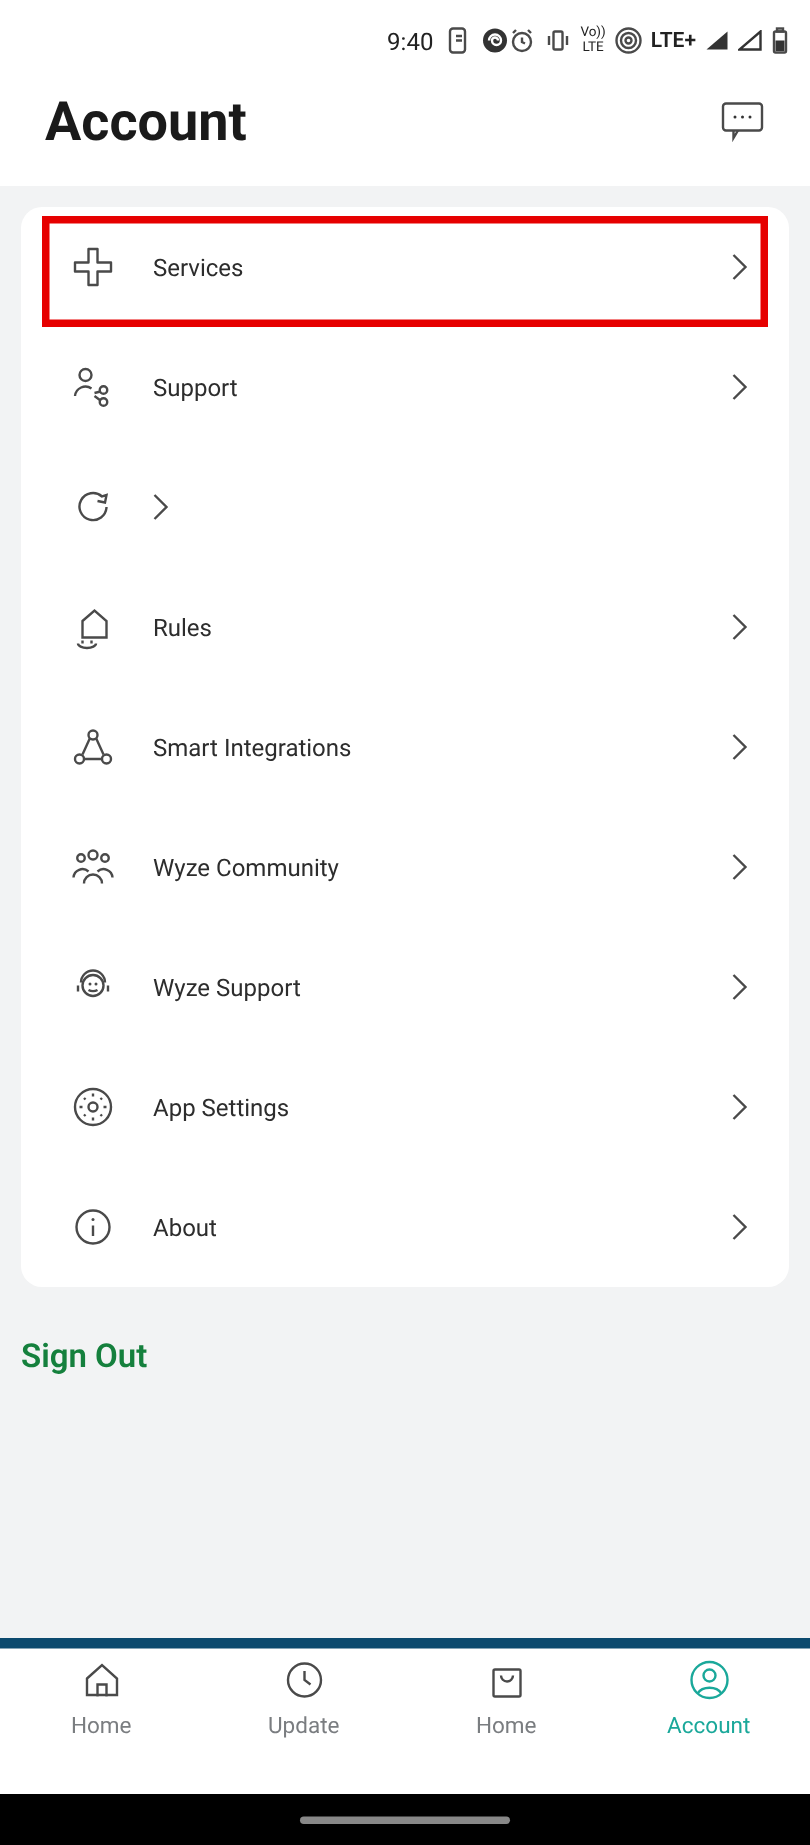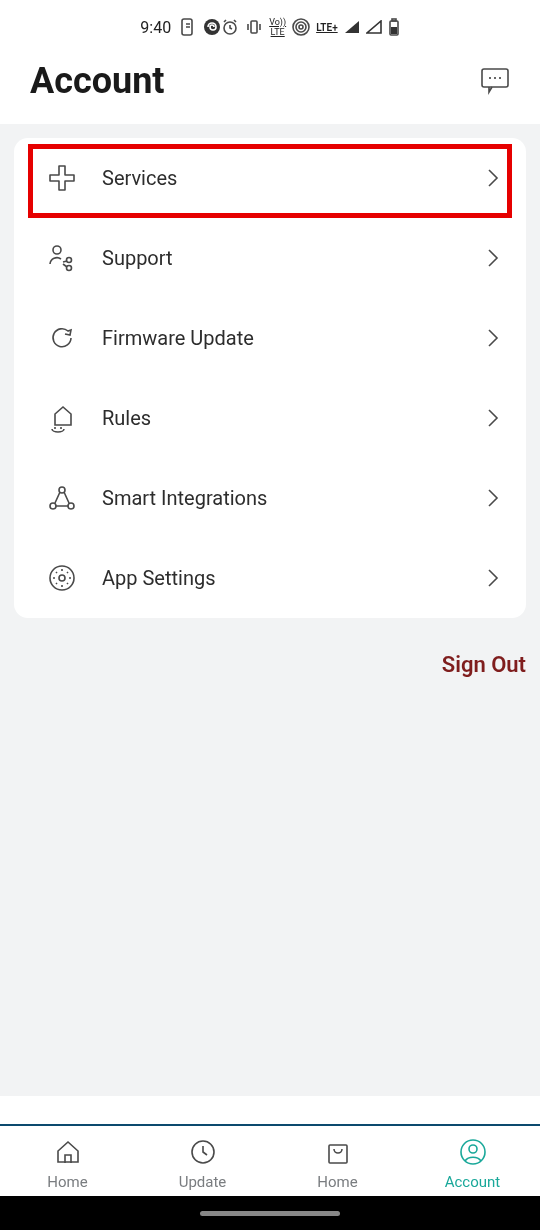"9:40" .status-bar { justify-content: center -> flex-end }
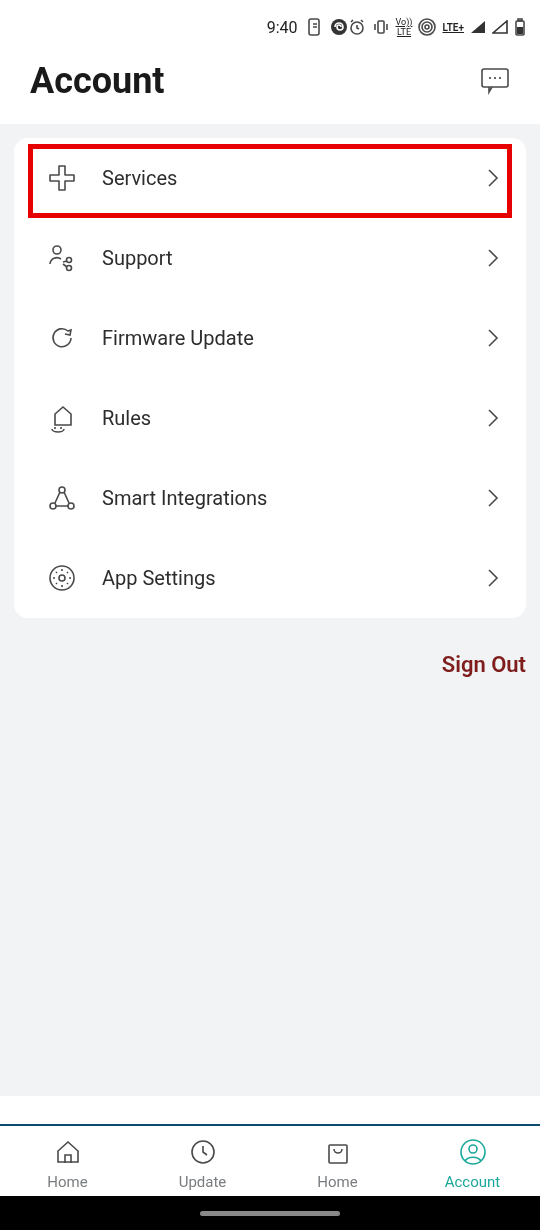"Vo))" .status-right { text-decoration: underline -> none }
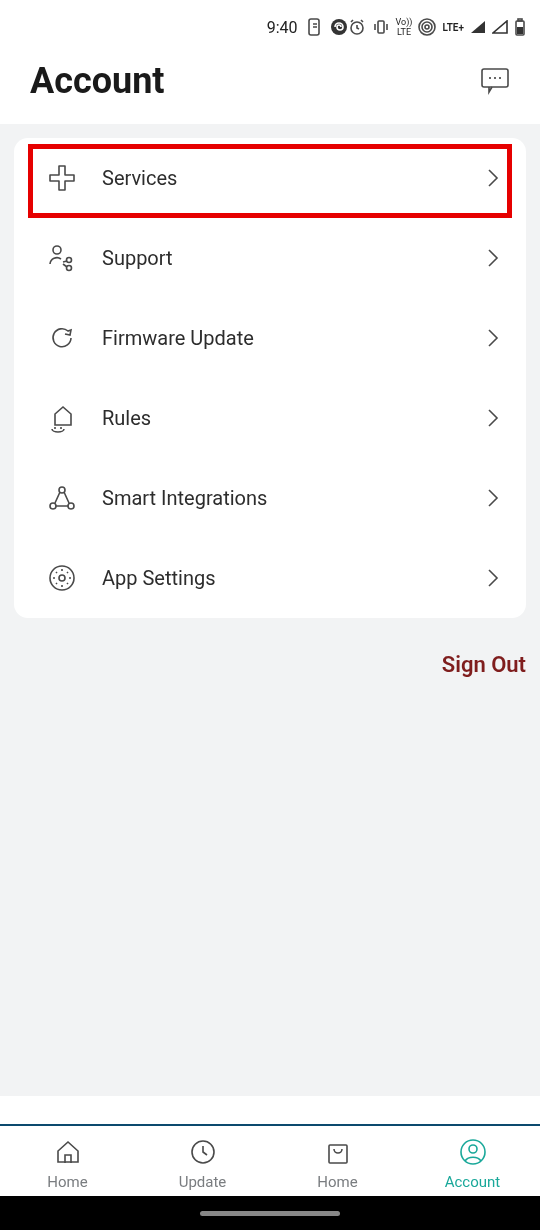"LTE+" span { font-size: 10px -> 14px }
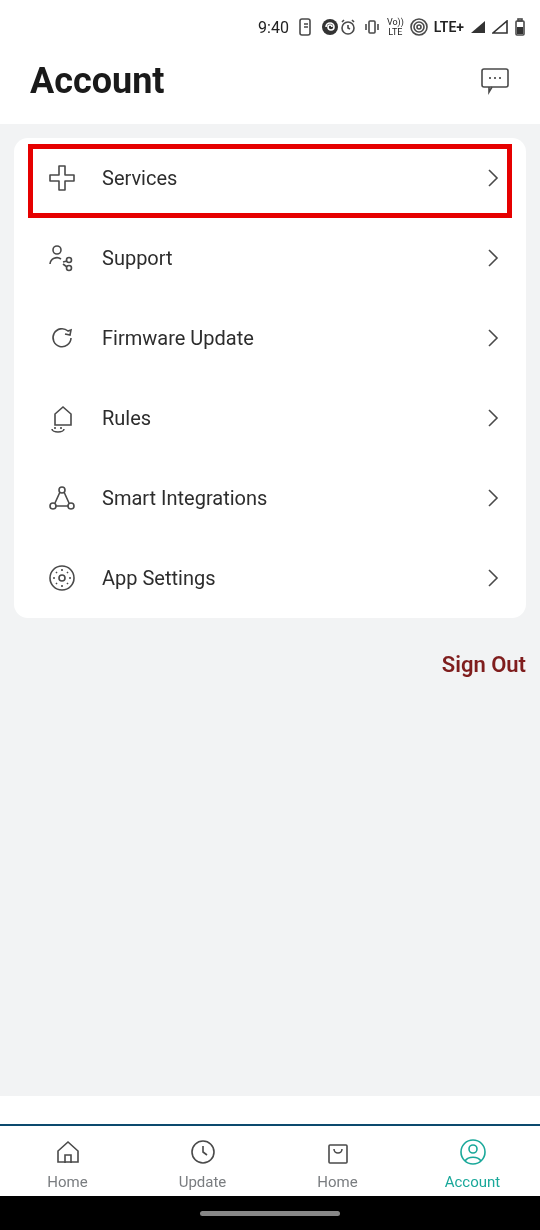"Services" .row .label { font-size: 20px -> 16px }
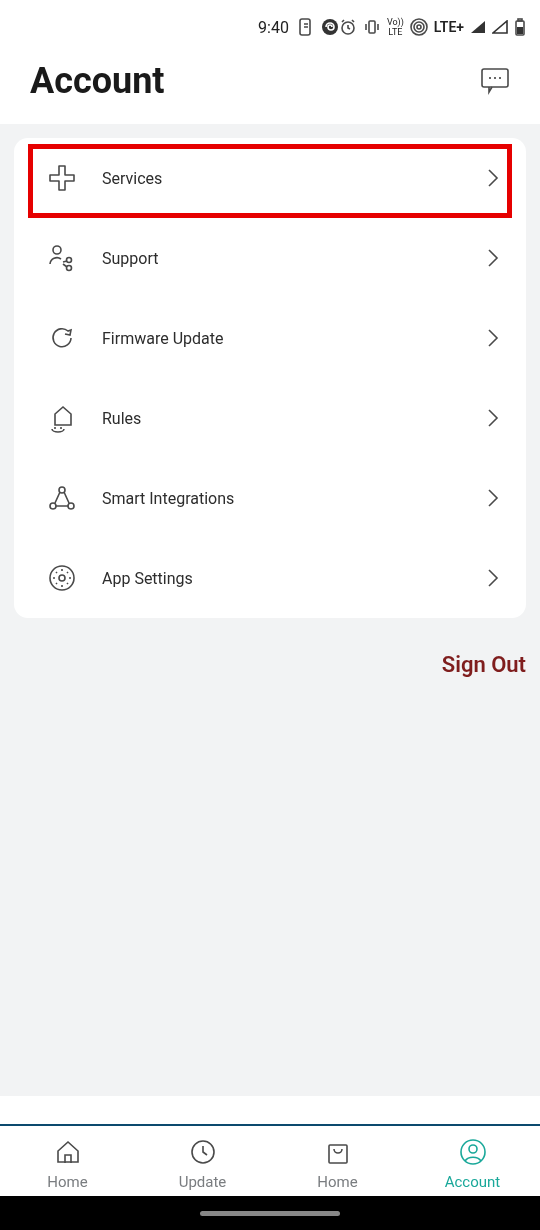"Firmware Update" div.label { html: <div>Firmware Update</div> -> none }
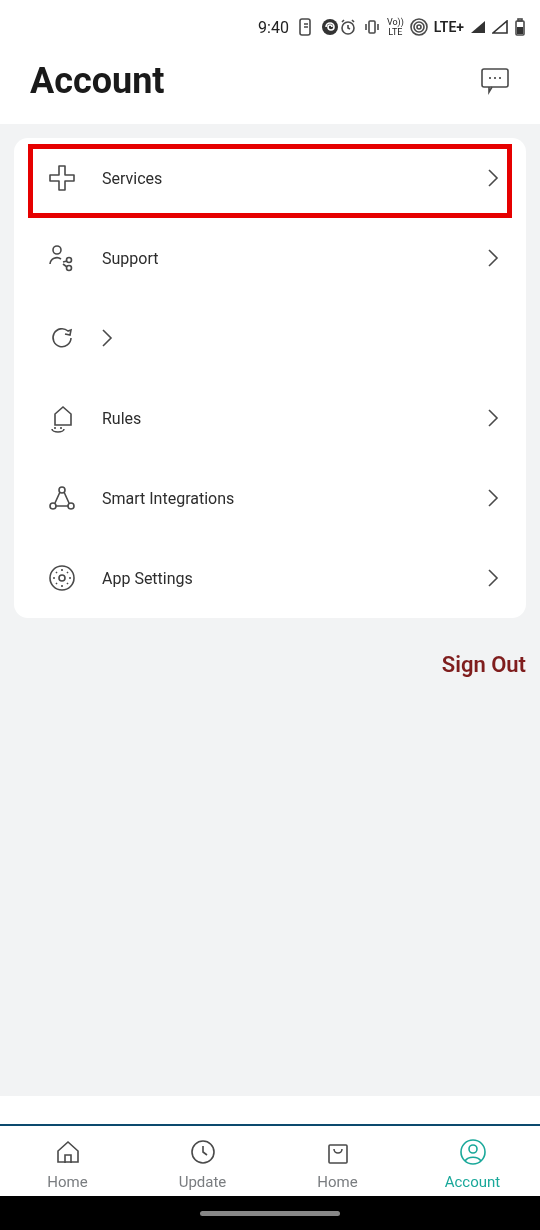"Wyze Community" div.row { html: none -> <div> <div> <svg> <circle></circle> <circle></circle> <circle></circle> <path></path> </svg> </div> <div>Wyze Community</div> <div> <svg> <path></path> </svg> </div> </div> }
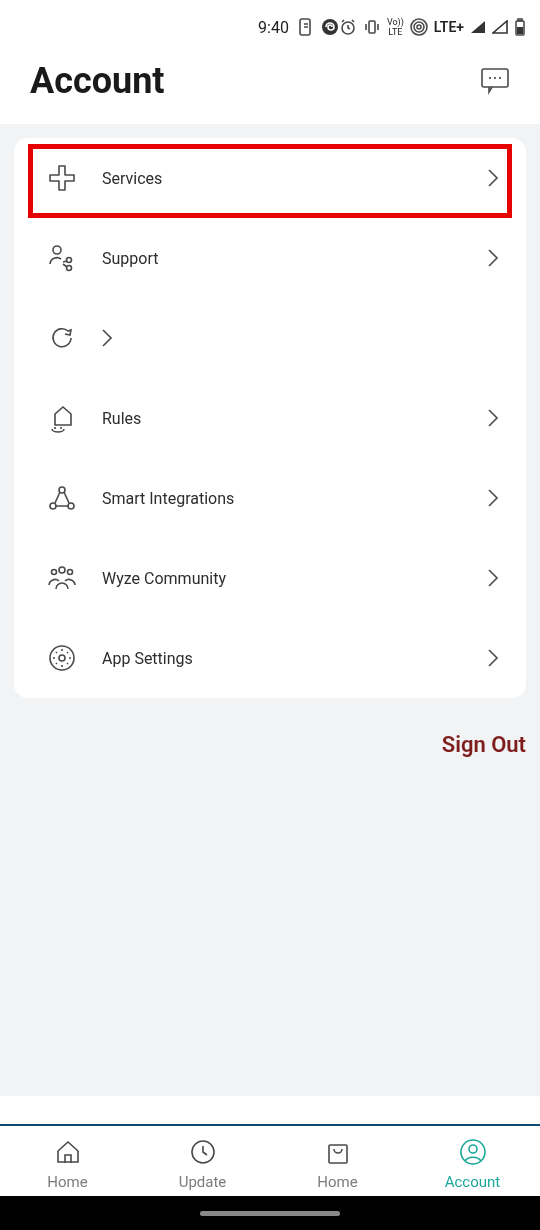"Wyze Support" div.row { html: none -> <div> <div> <svg> <circle></circle> <circle></circle> <circle></circle> <path></path> </svg> </div> <div>Wyze Support</div> <div> <svg> <path></path> </svg> </div> </div> }
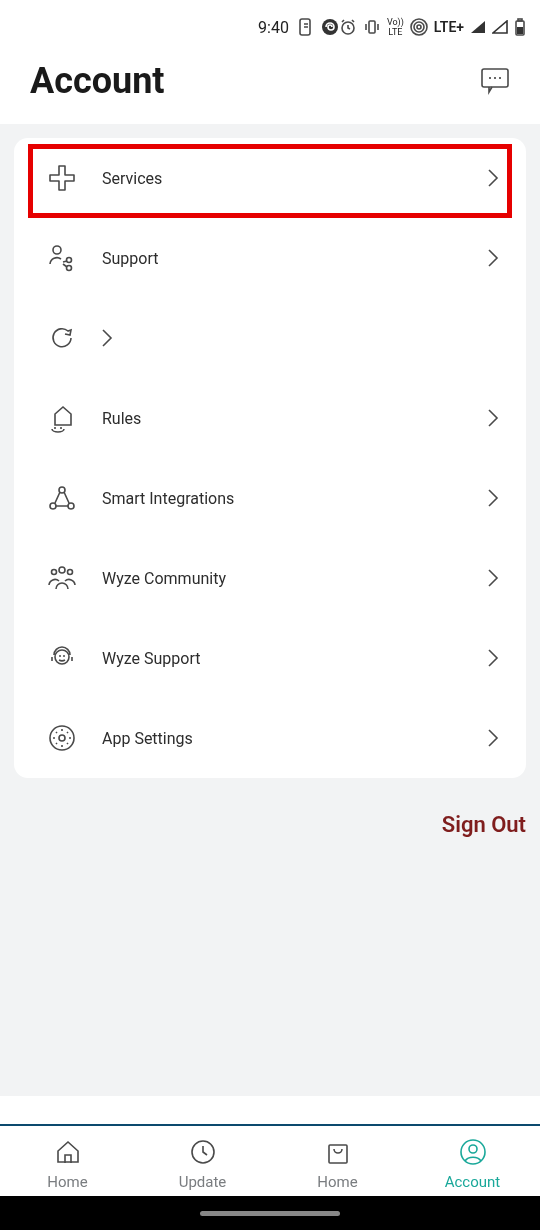"About" div.row { html: none -> <div> <div> <svg> <circle></circle> <circle></circle> <path></path> </svg> </div> <div>About</div> <div> <svg> <path></path> </svg> </div> </div> }
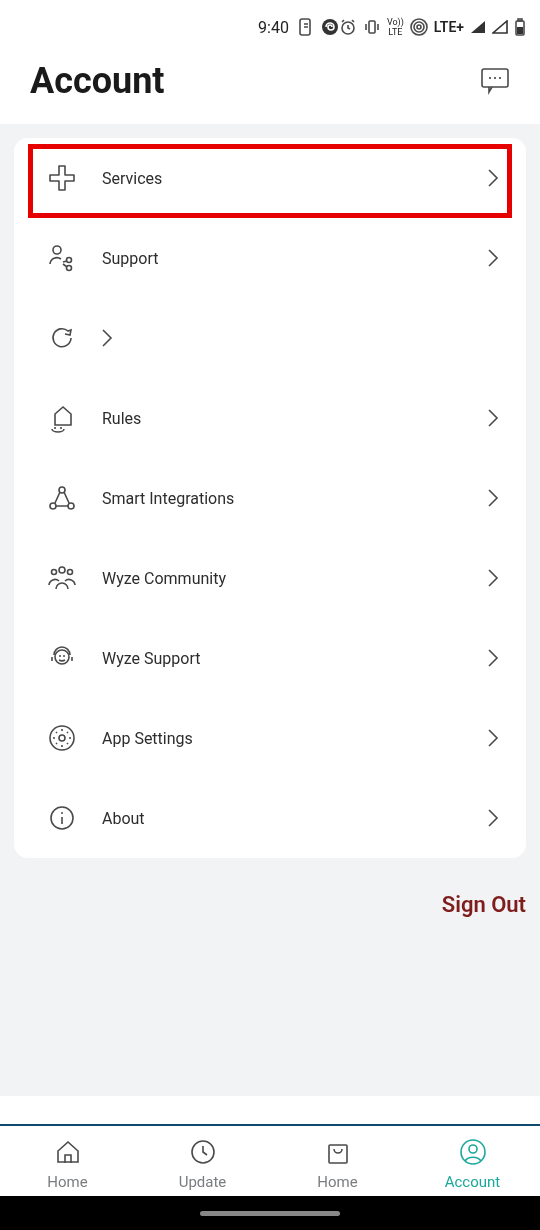"Sign Out" .signout { color: #7f1d1d -> #15803d; text-align: right -> left }
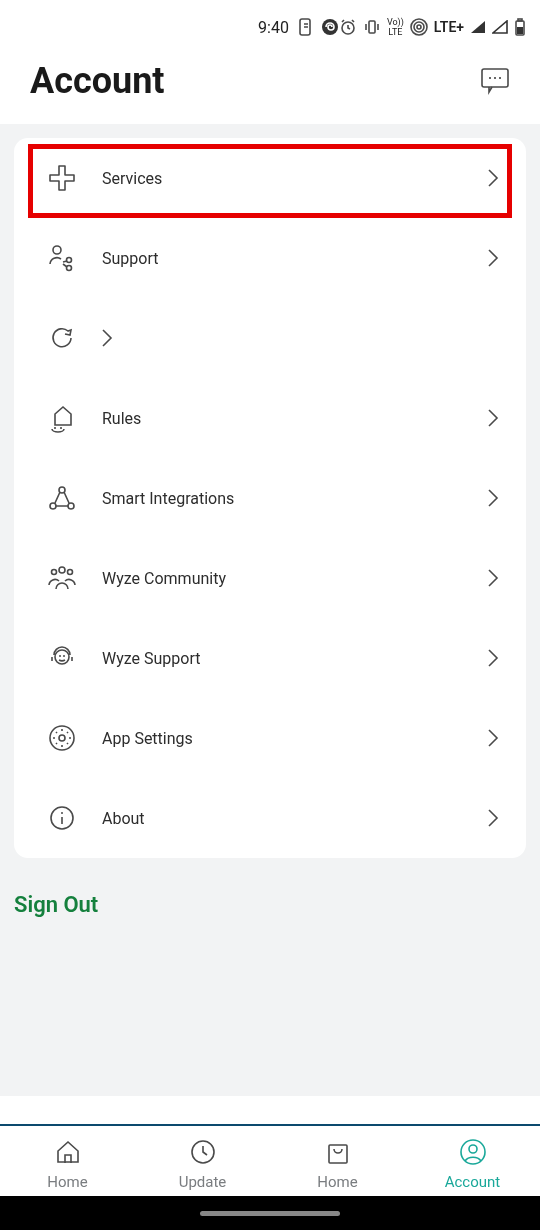"Home" .bottom-nav { align-items: center -> none; border-top: 2px solid #0c4a6e -> 7px solid #0c4a6e; height: 72px -> 104px }
